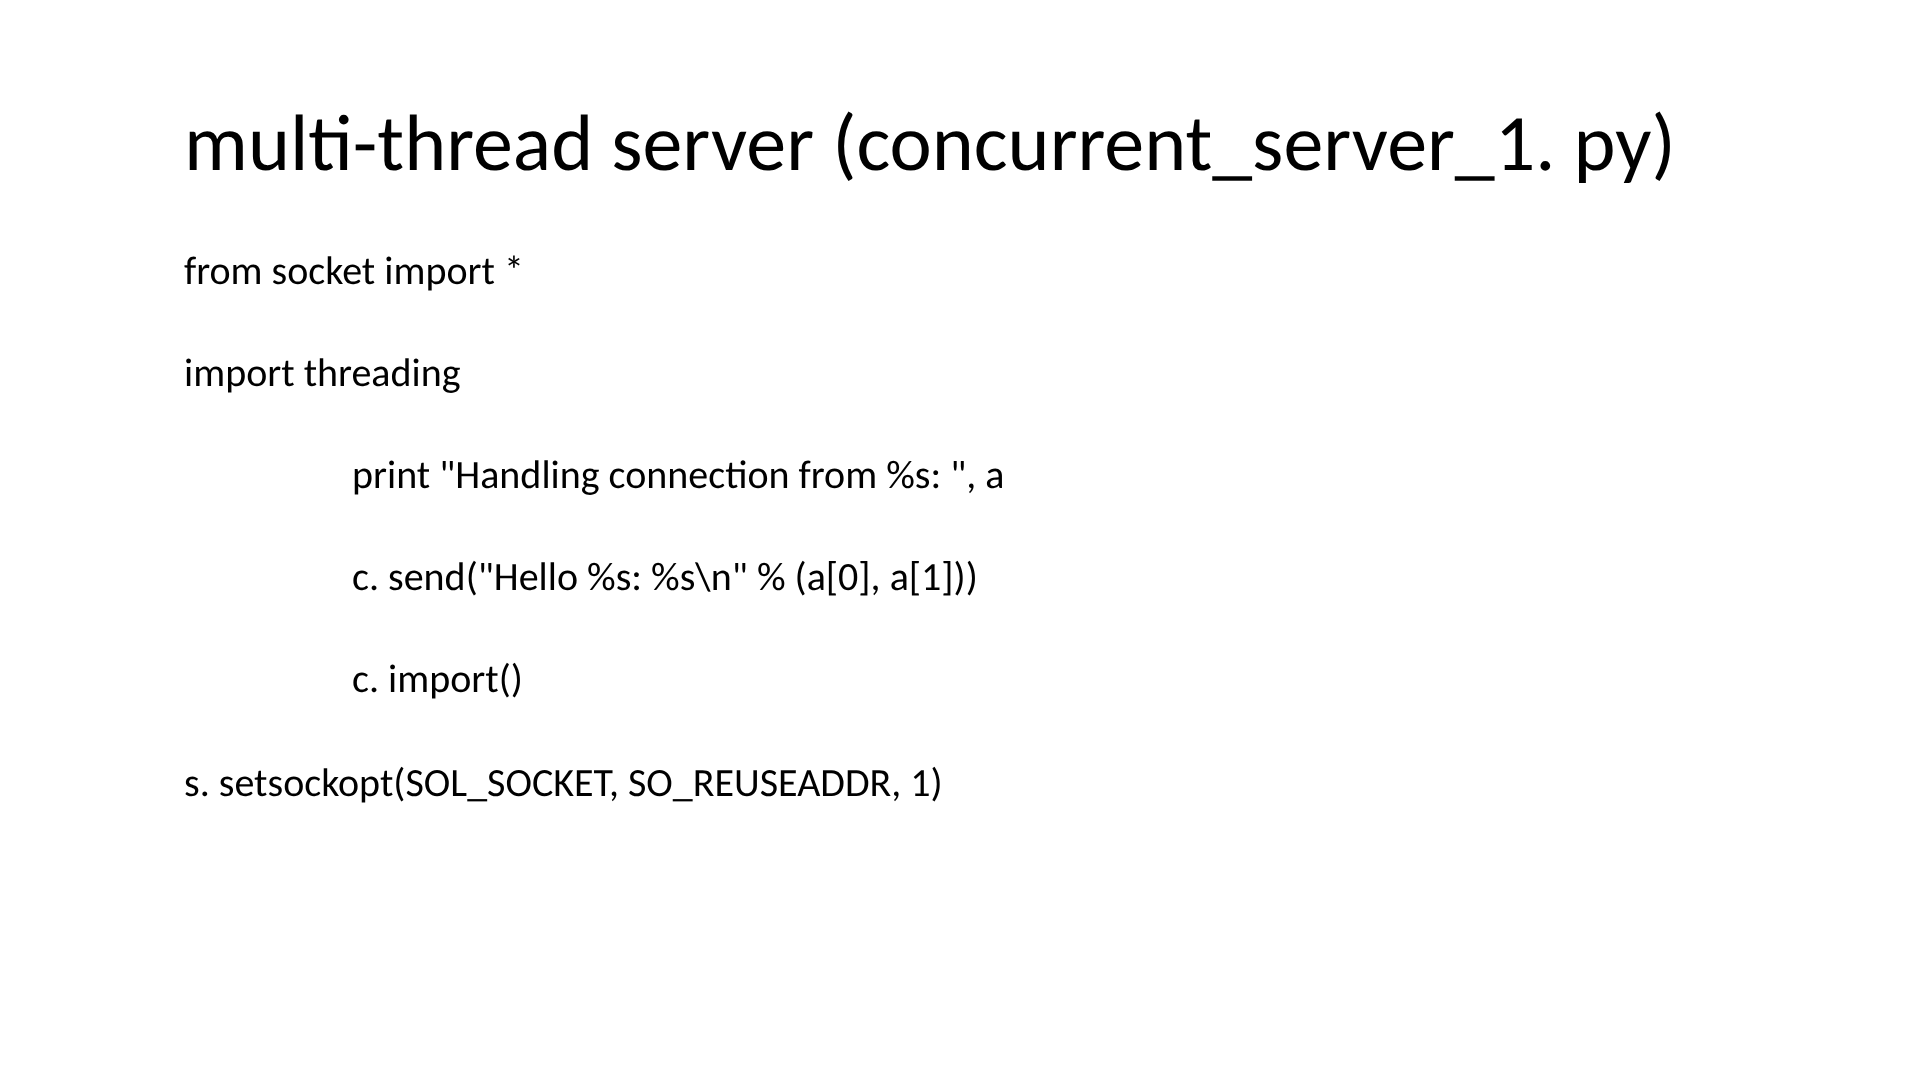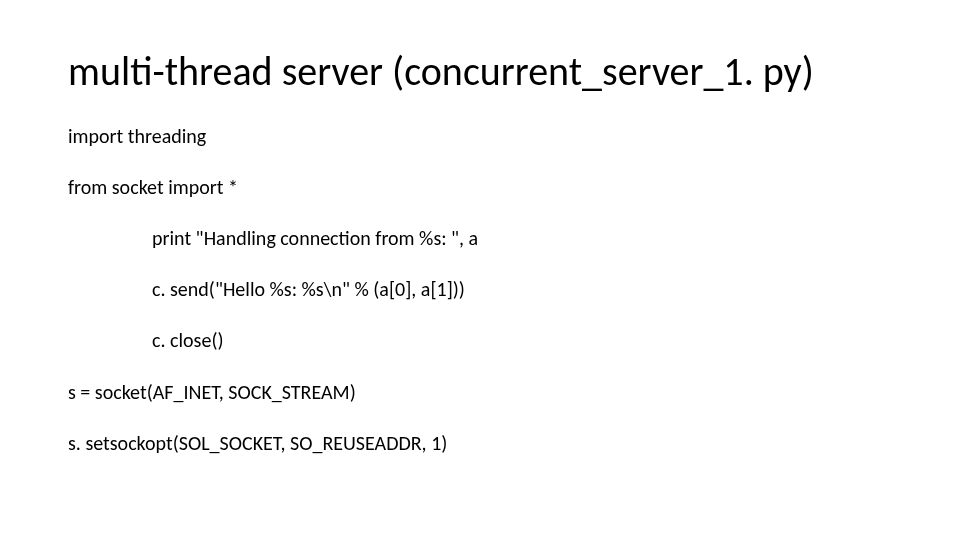"multi-thread server" .slide { padding-left: 68px -> 92px }
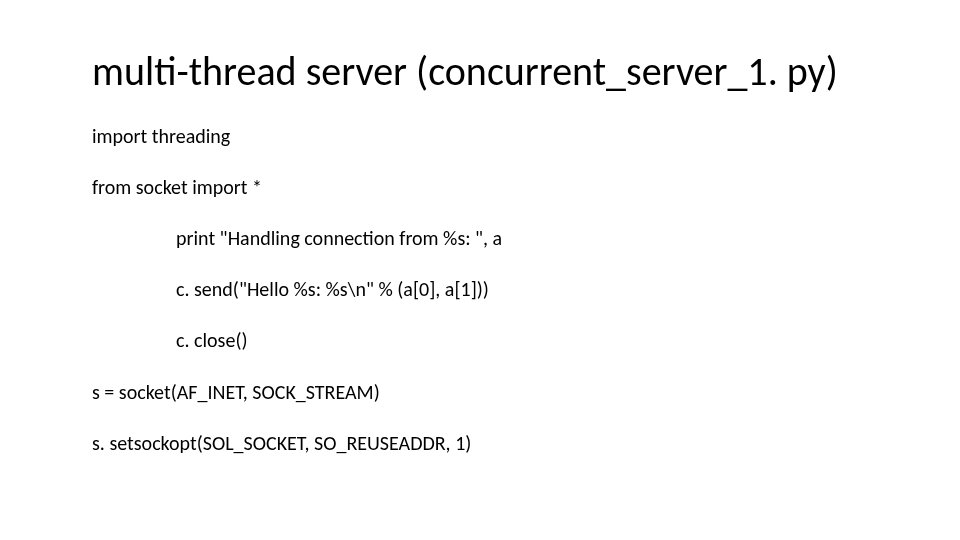"import threading" span.code-line { order: before "from socket import *" -> after "from socket import *" }
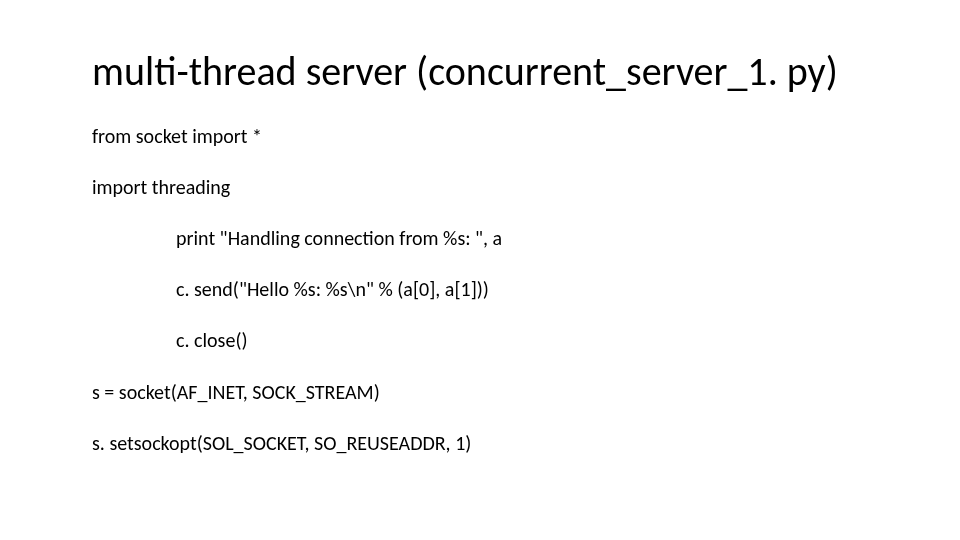"c. close()" span.code-line { text: close -> import }
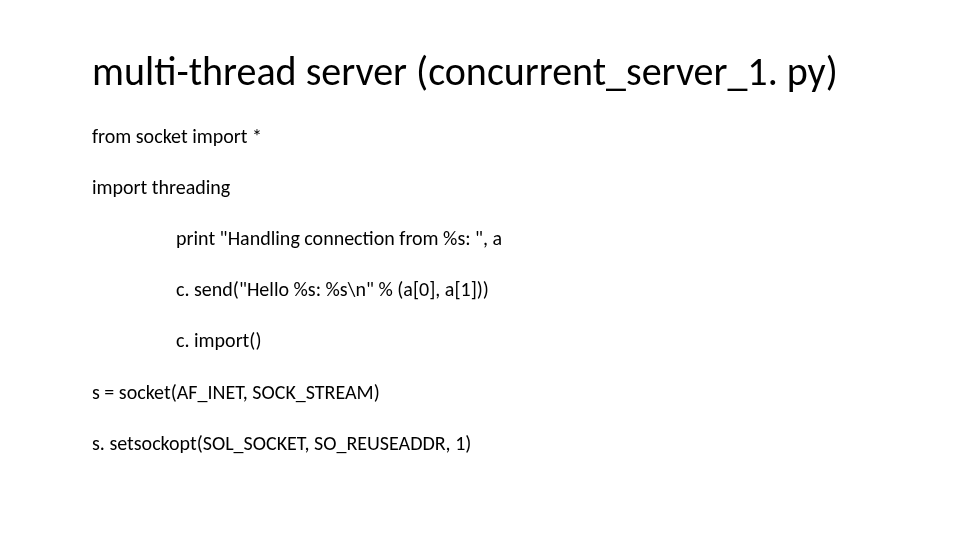"s = socket(AF_INET, SOCK_STREAM)" span.code-line { html: <span>s = socket(AF_INET, SOCK_STREAM)</span> -> none }
